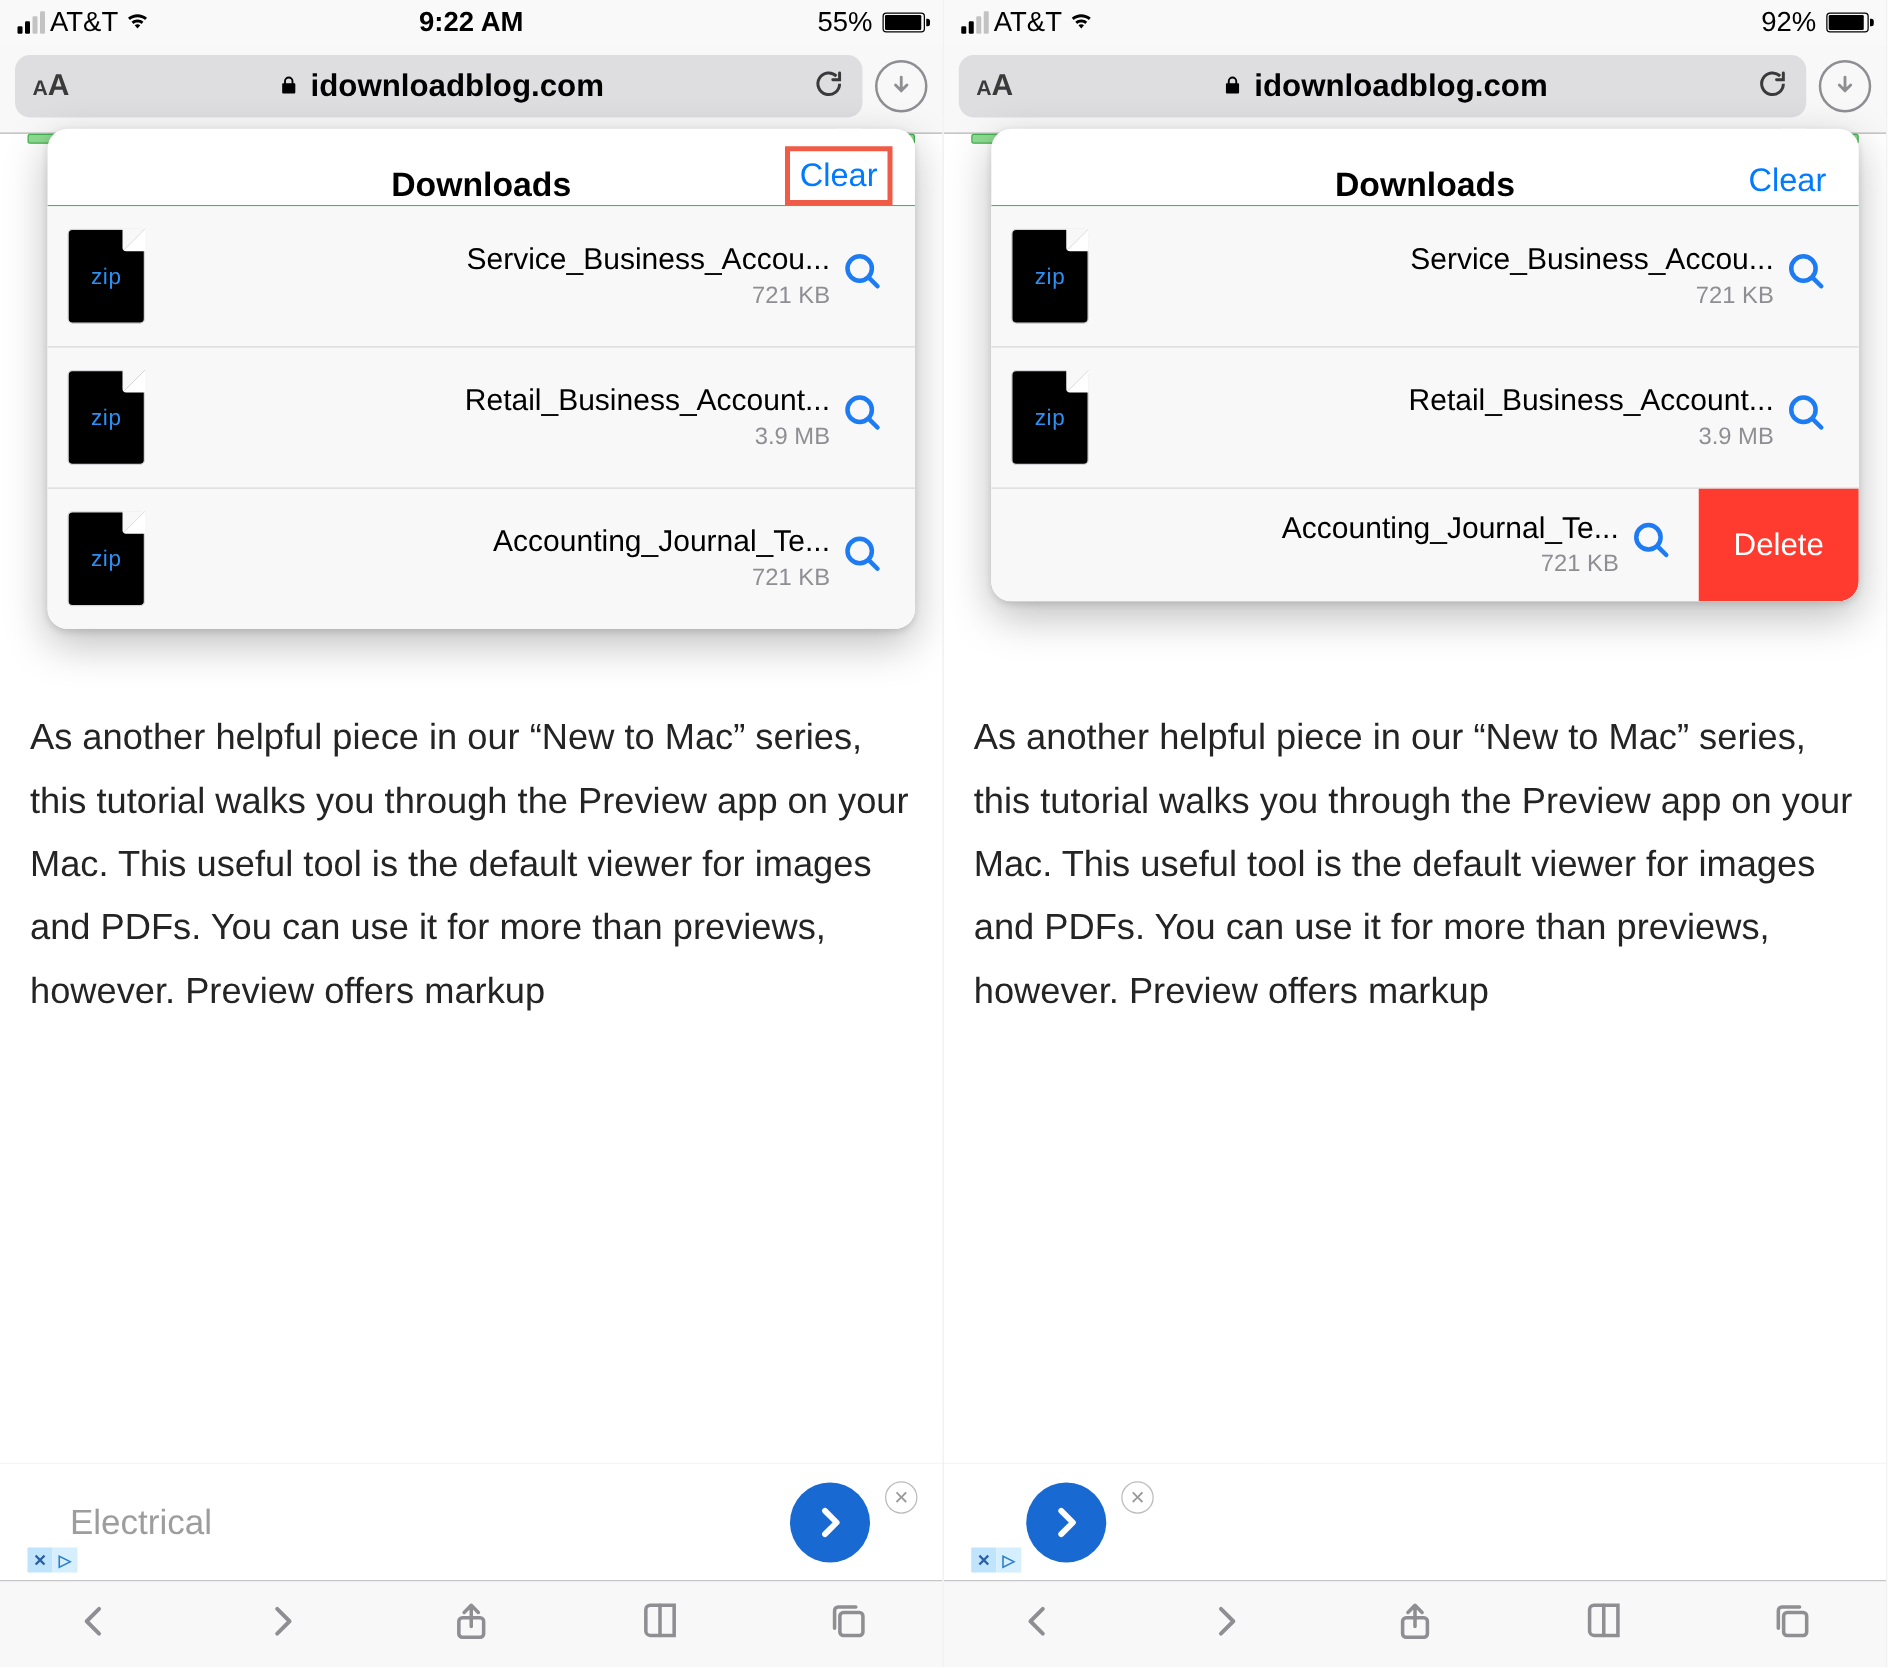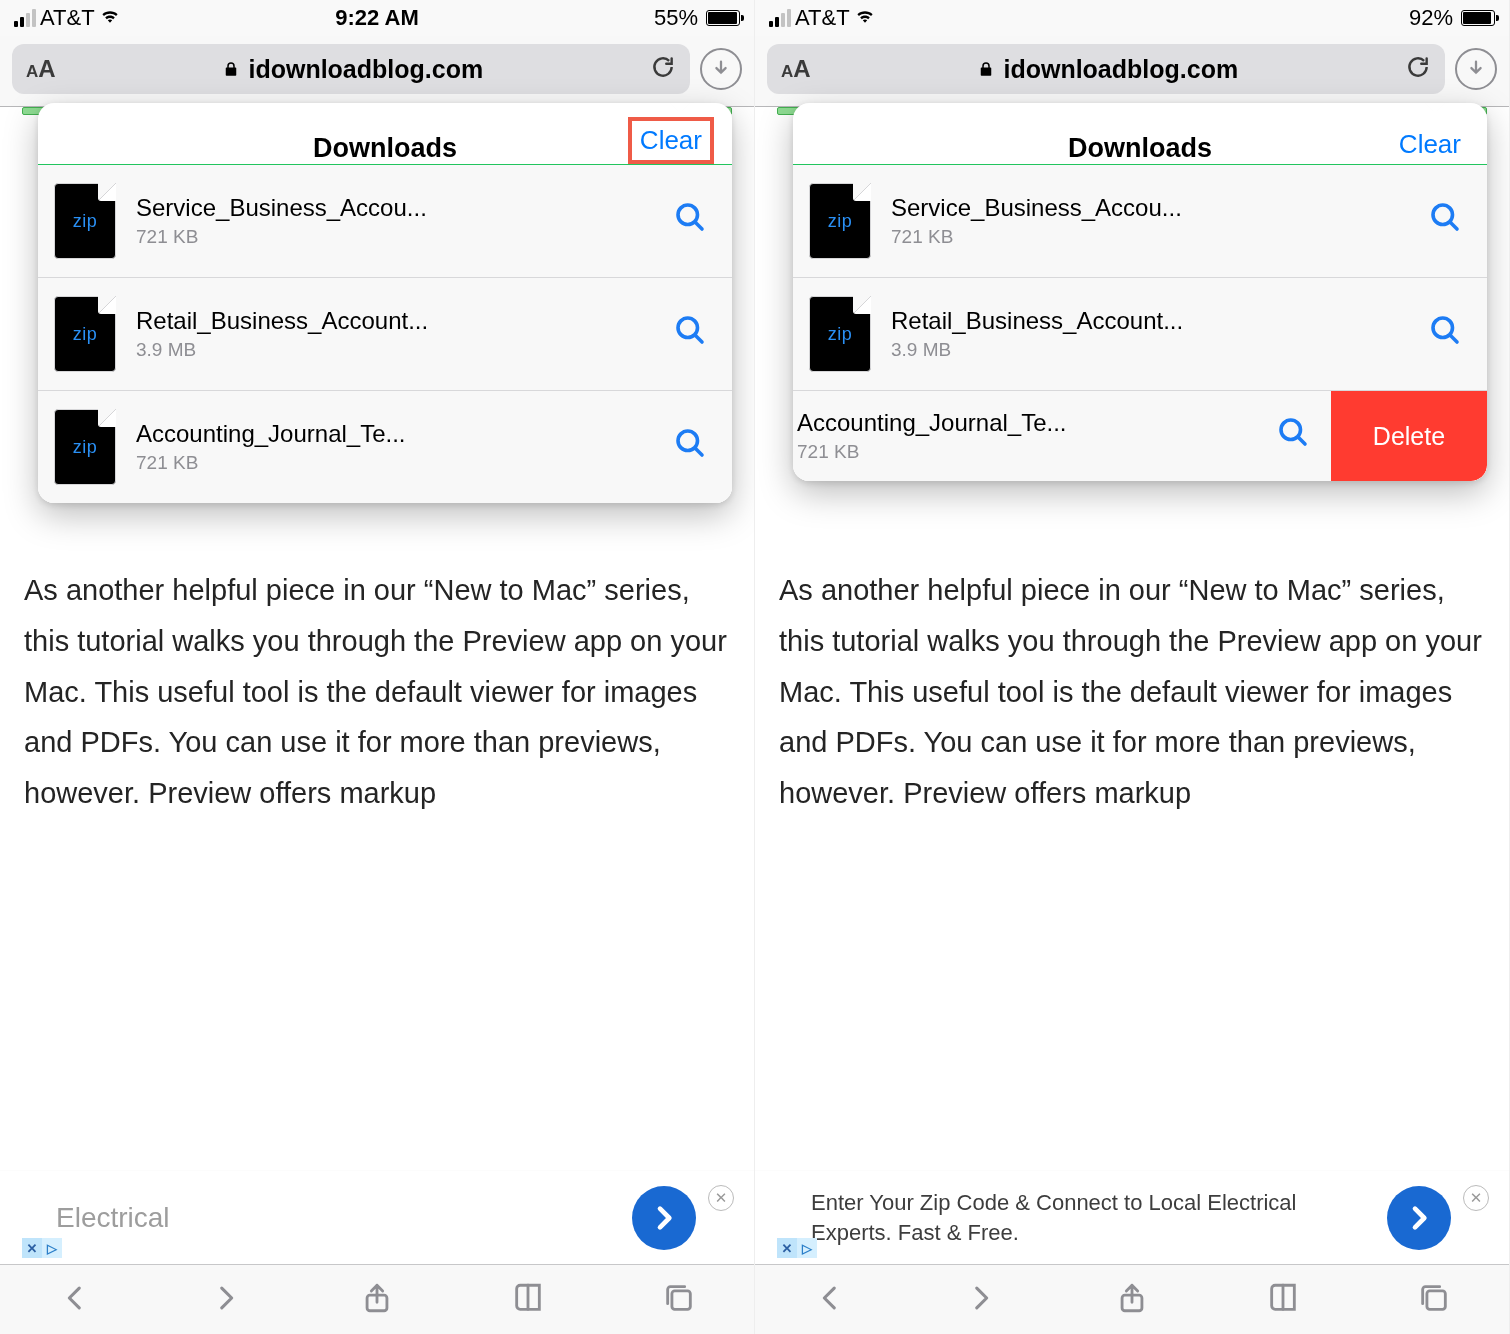"Service_Business_Accou..." .file-text { text-align: none -> right }
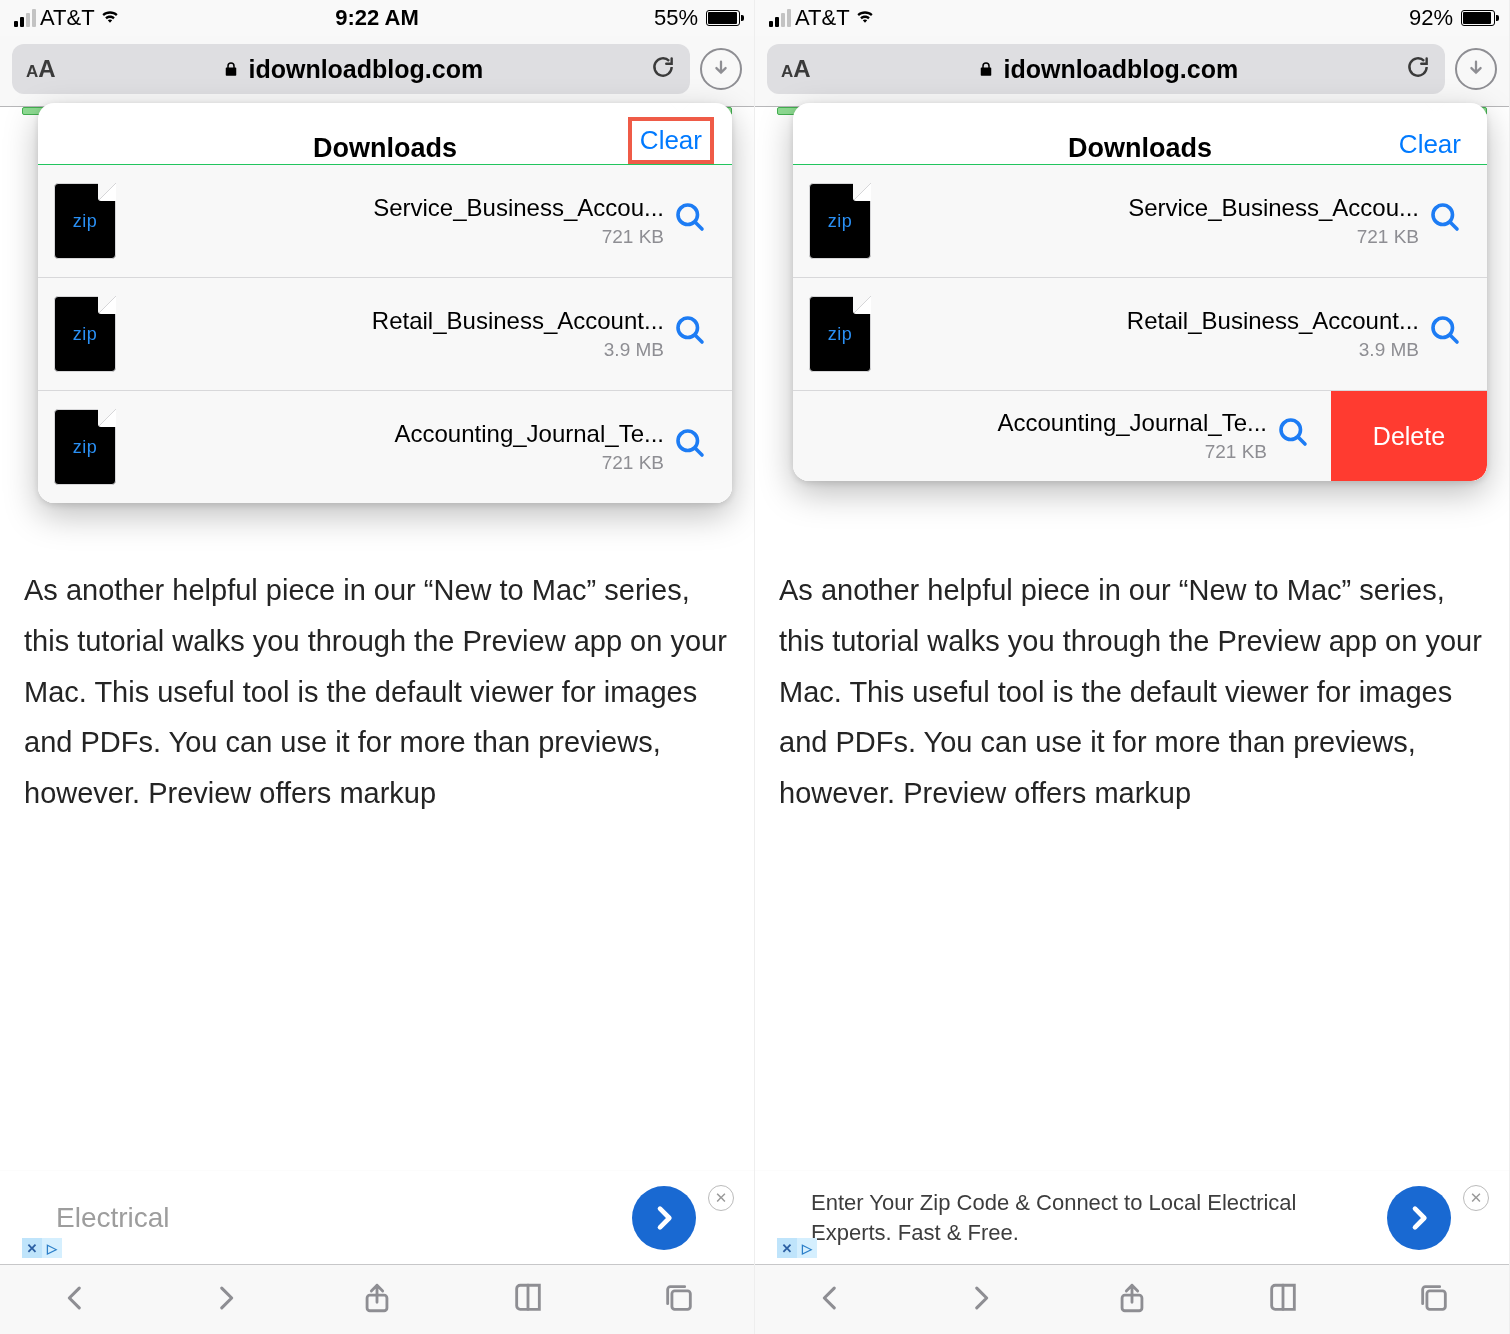"Delete" .delete-btn { width: 156px -> 128px }
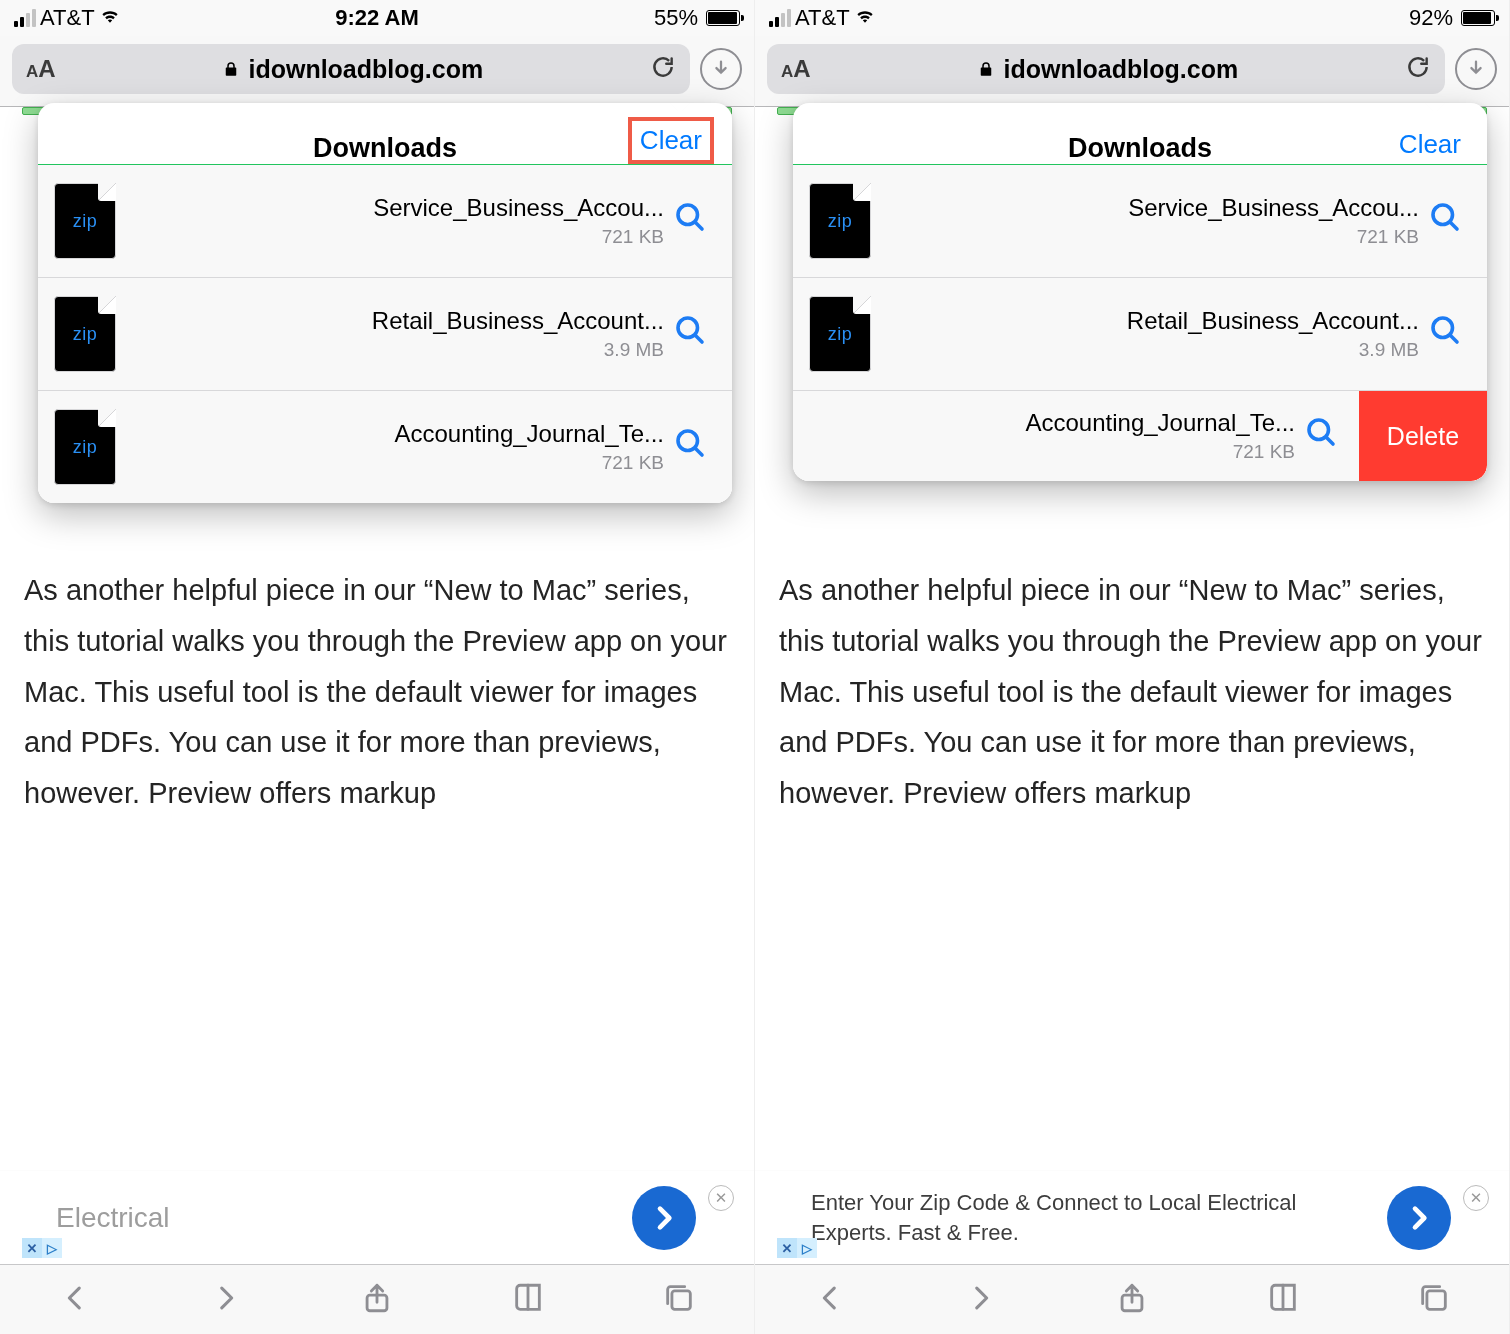"Enter Your Zip Code &" div.ad-text { html: <div>Enter Your Zip Code &amp; Connect to Local Electrical Experts. Fast &amp; Free.</div> -> none }
